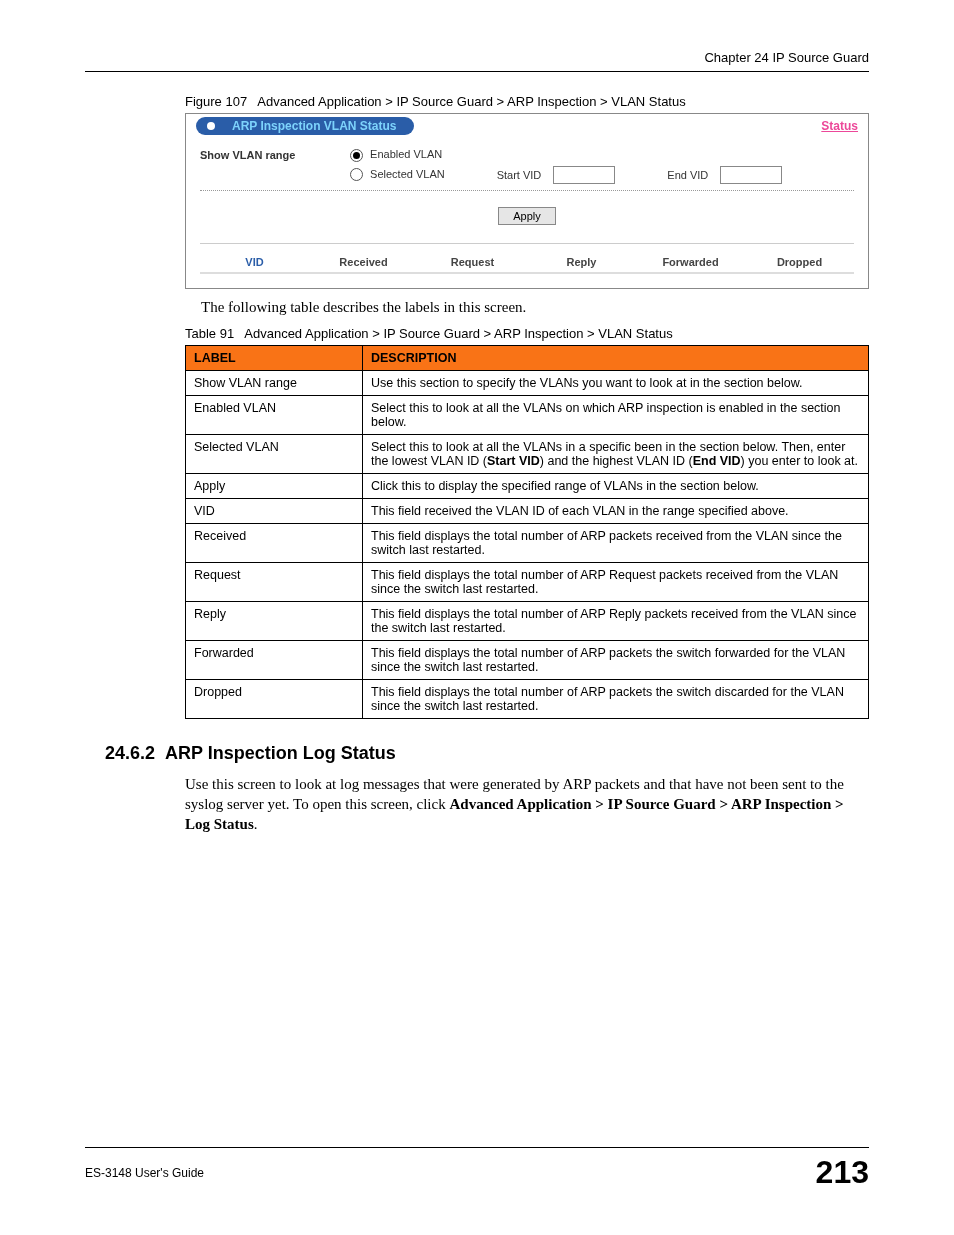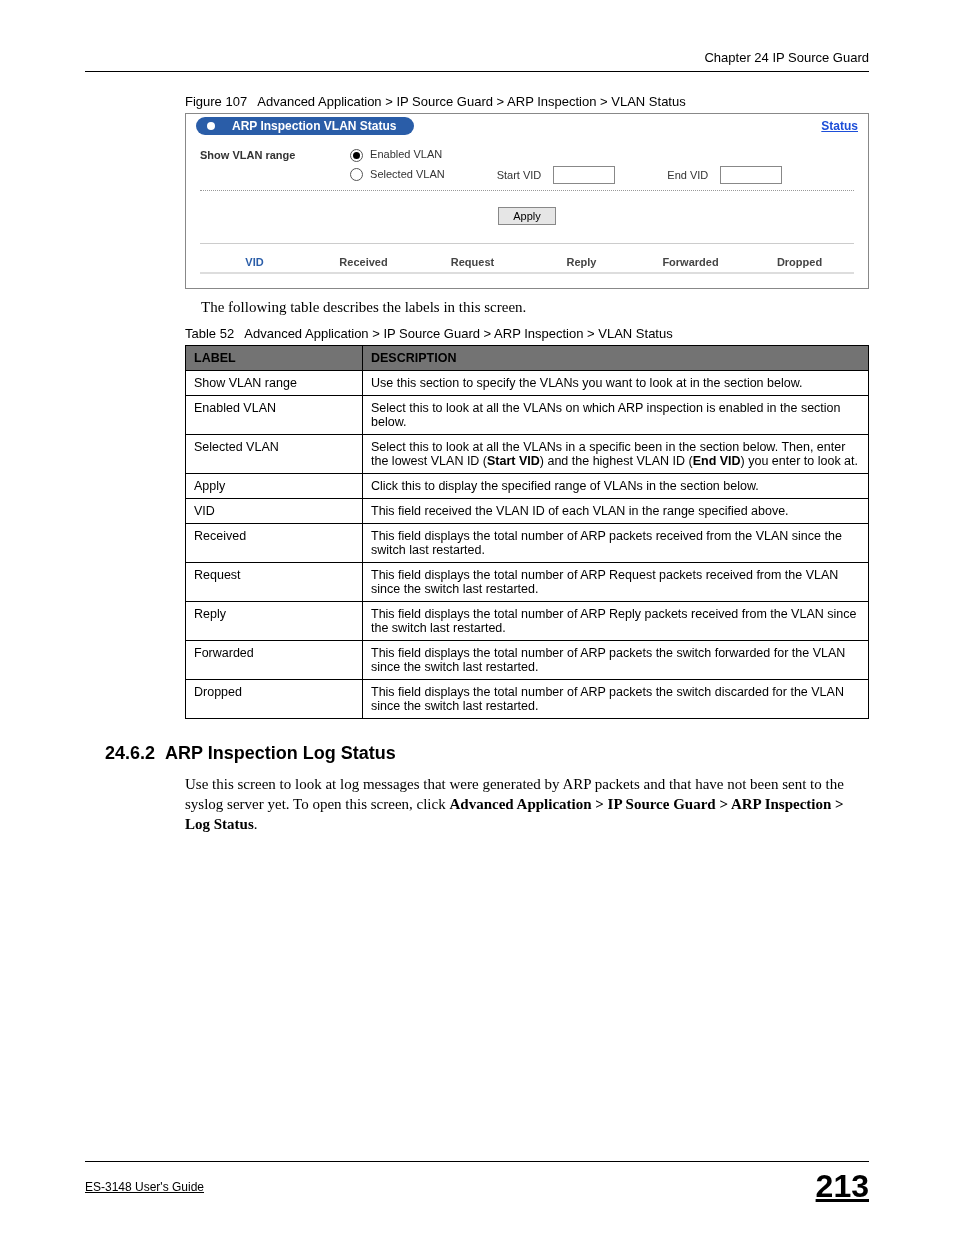"ARP Inspection VLAN Status" .pill-text { color: #ffffff -> #7dd3fc }
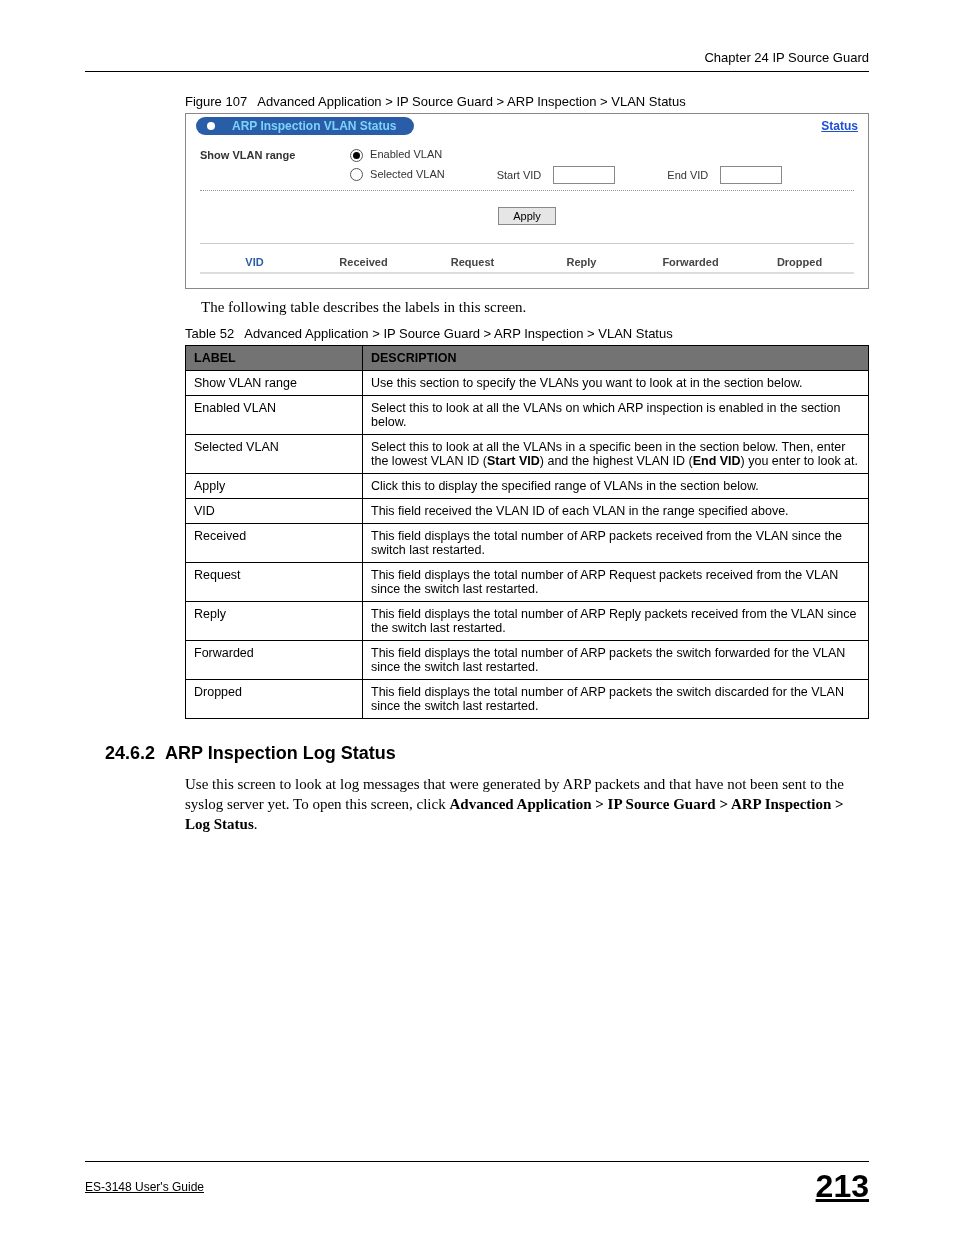"Status" .ui-status-link { color: #1d4ed8 -> #ec4899 }
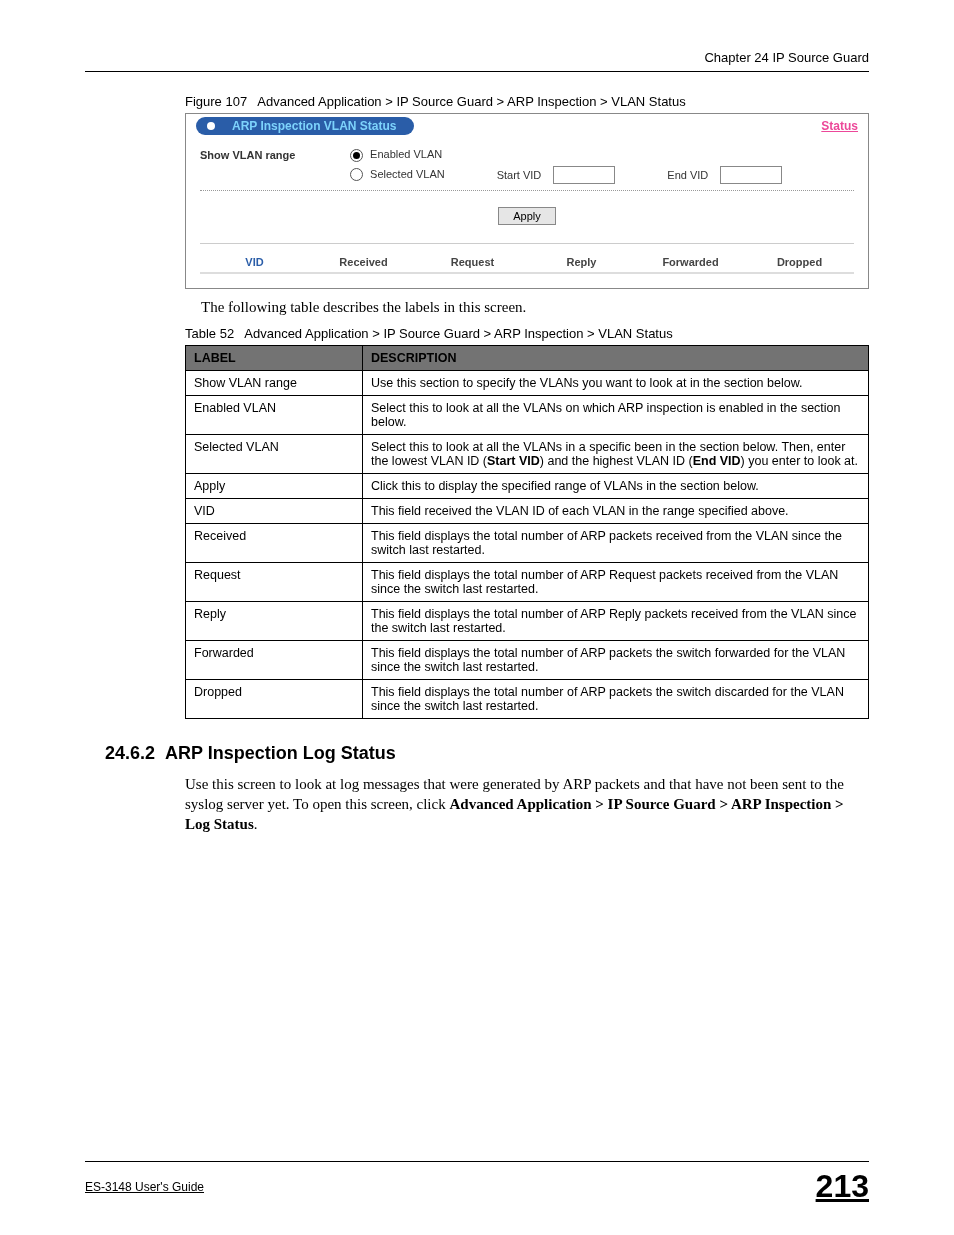"Table 52" b { text: 52 -> 91 }
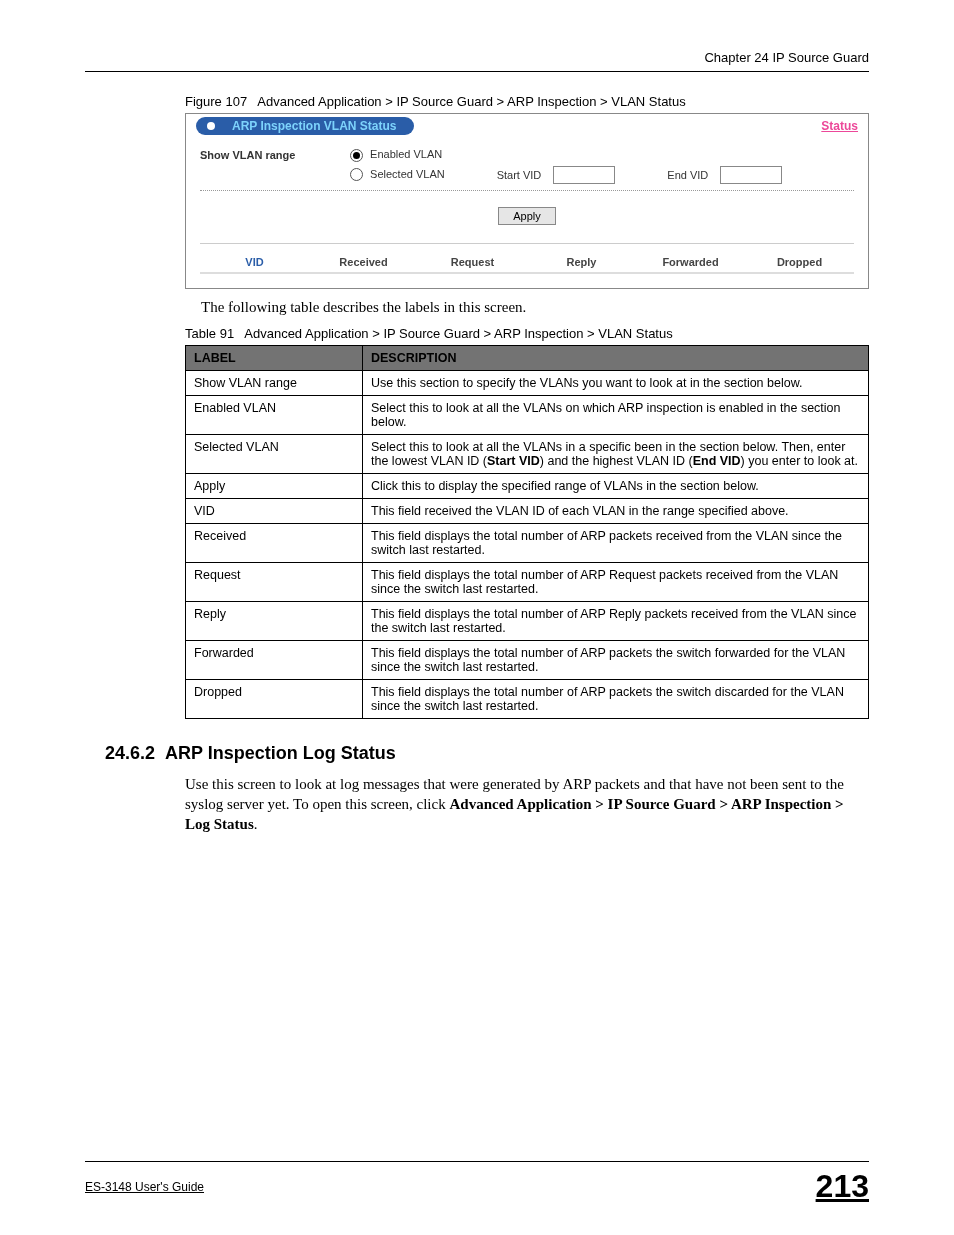"LABEL" table.t78 th { background: #737373 -> #f97316 }
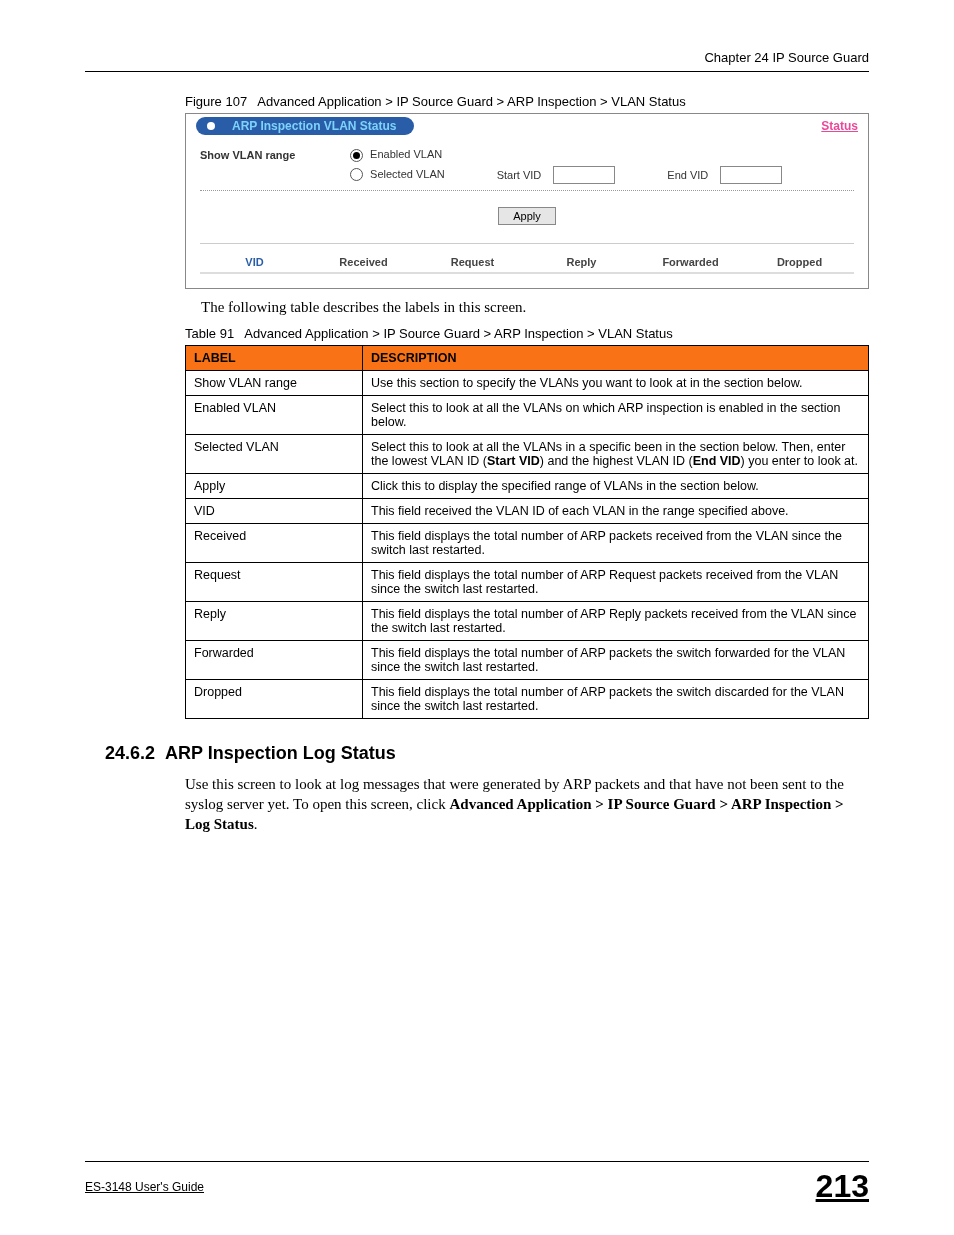"ES-3148 User's Guide" .footer { bottom: 30px -> 44px; text-decoration: underline -> none }
